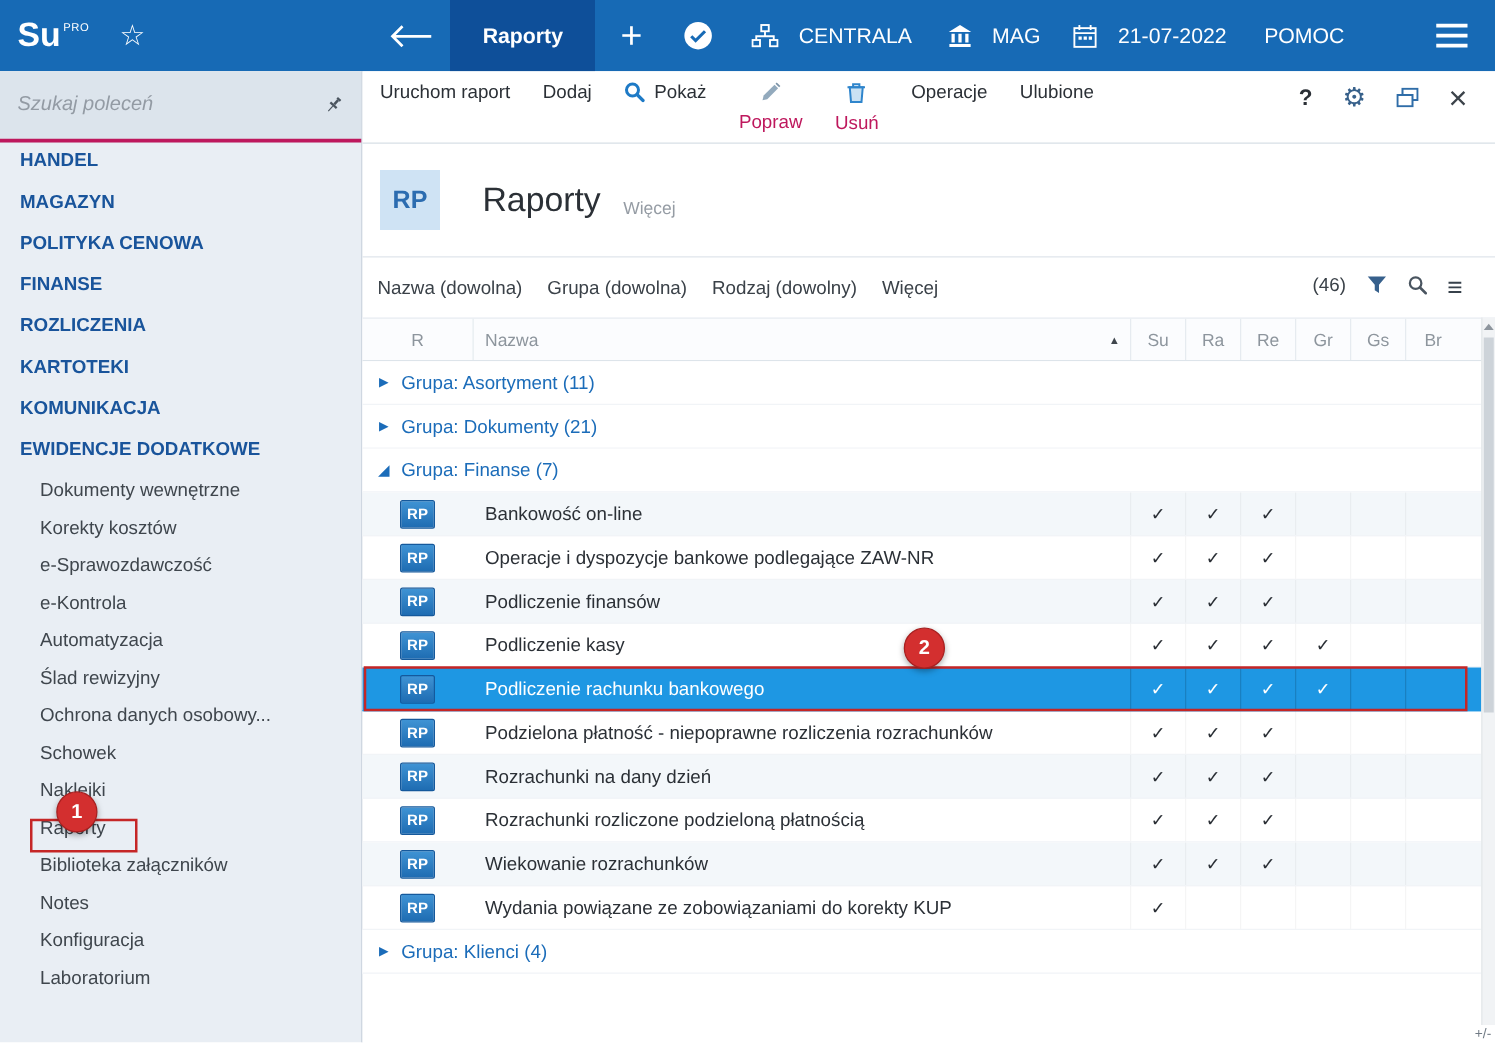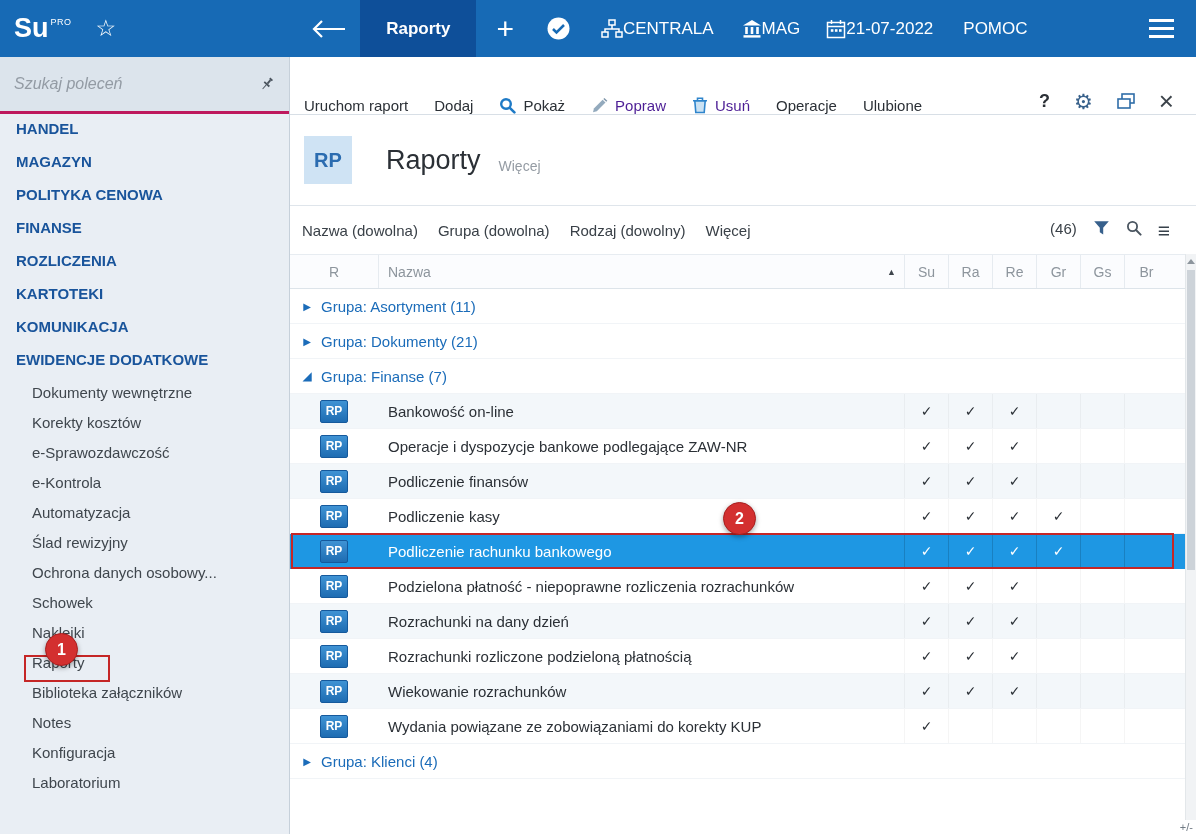"CENTRALA" .tb-group { gap: 0 -> 16px }
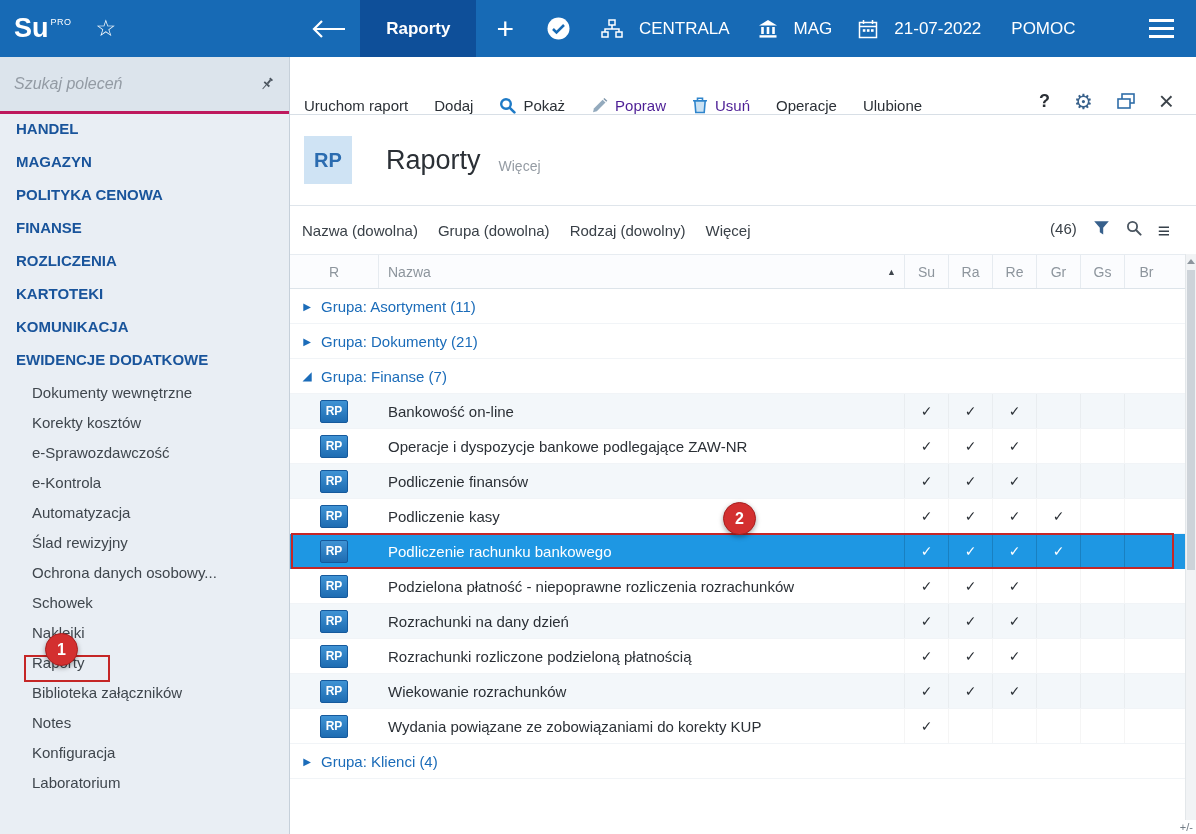"Uruchom raport" .toolbar { align-items: flex-end -> flex-start; padding: 0 14px -> 8px 14px }
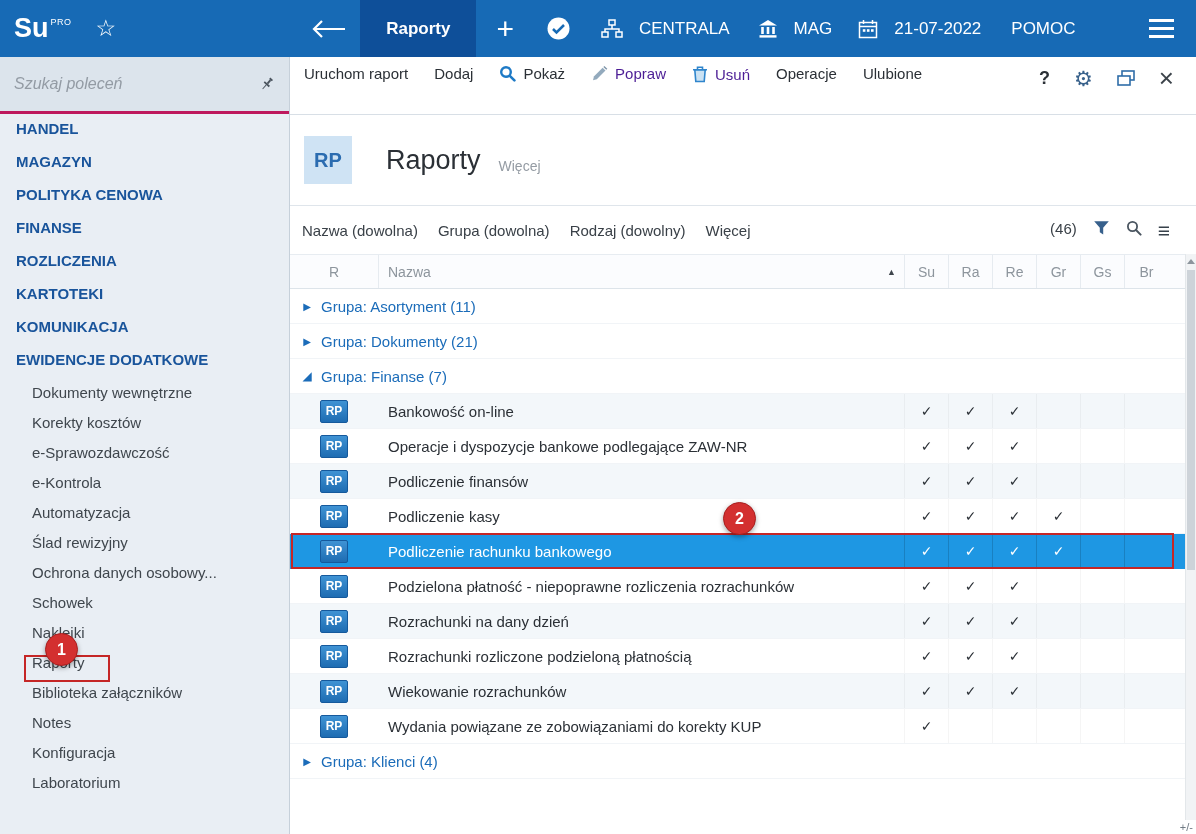"Popraw" .tool.muted { color: #4c1d95 -> #be185d; flex-direction: none -> column }
